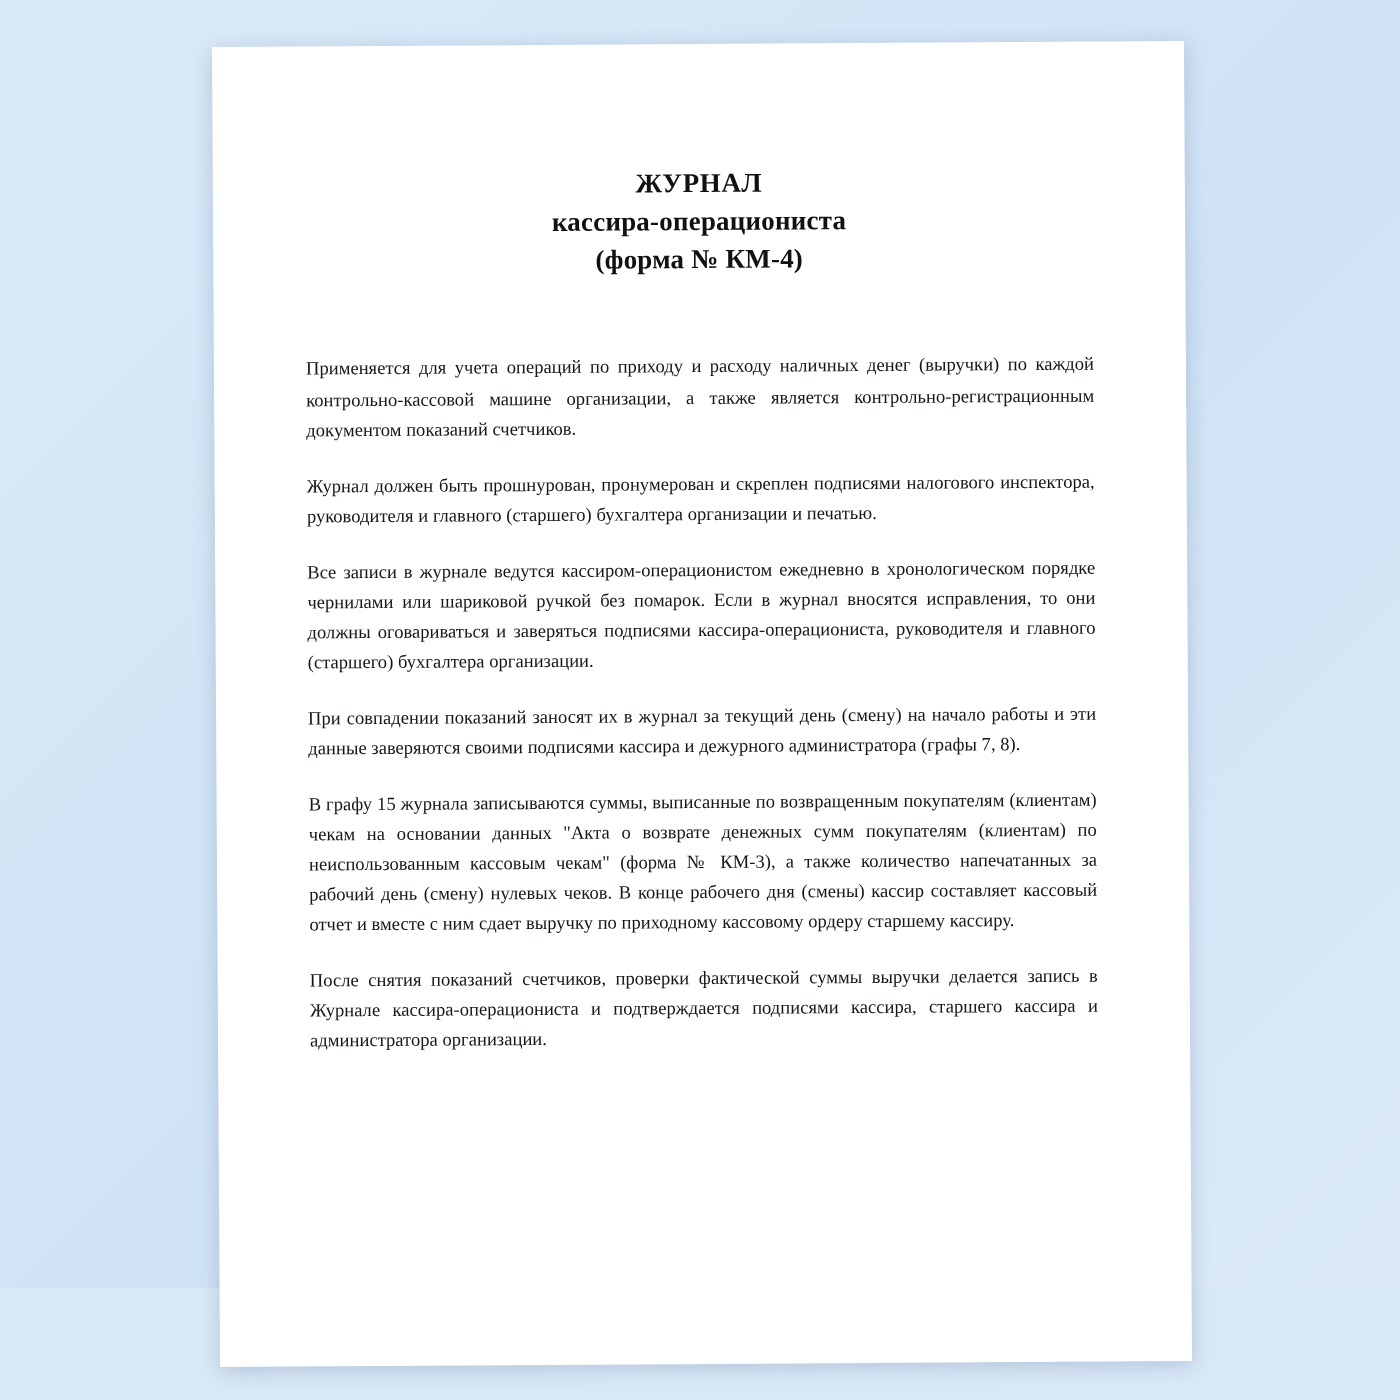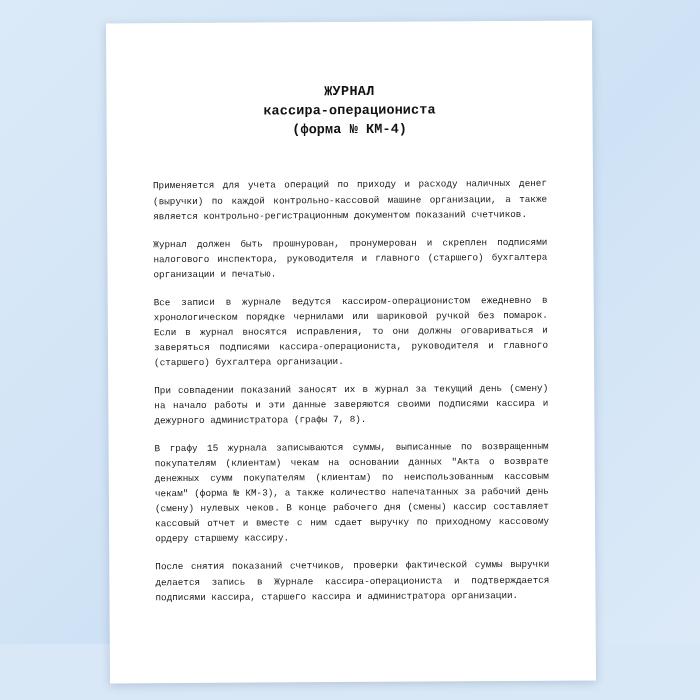"ЖУРНАЛ" .stage { font-family: Liberation Mono, monospace -> none }
